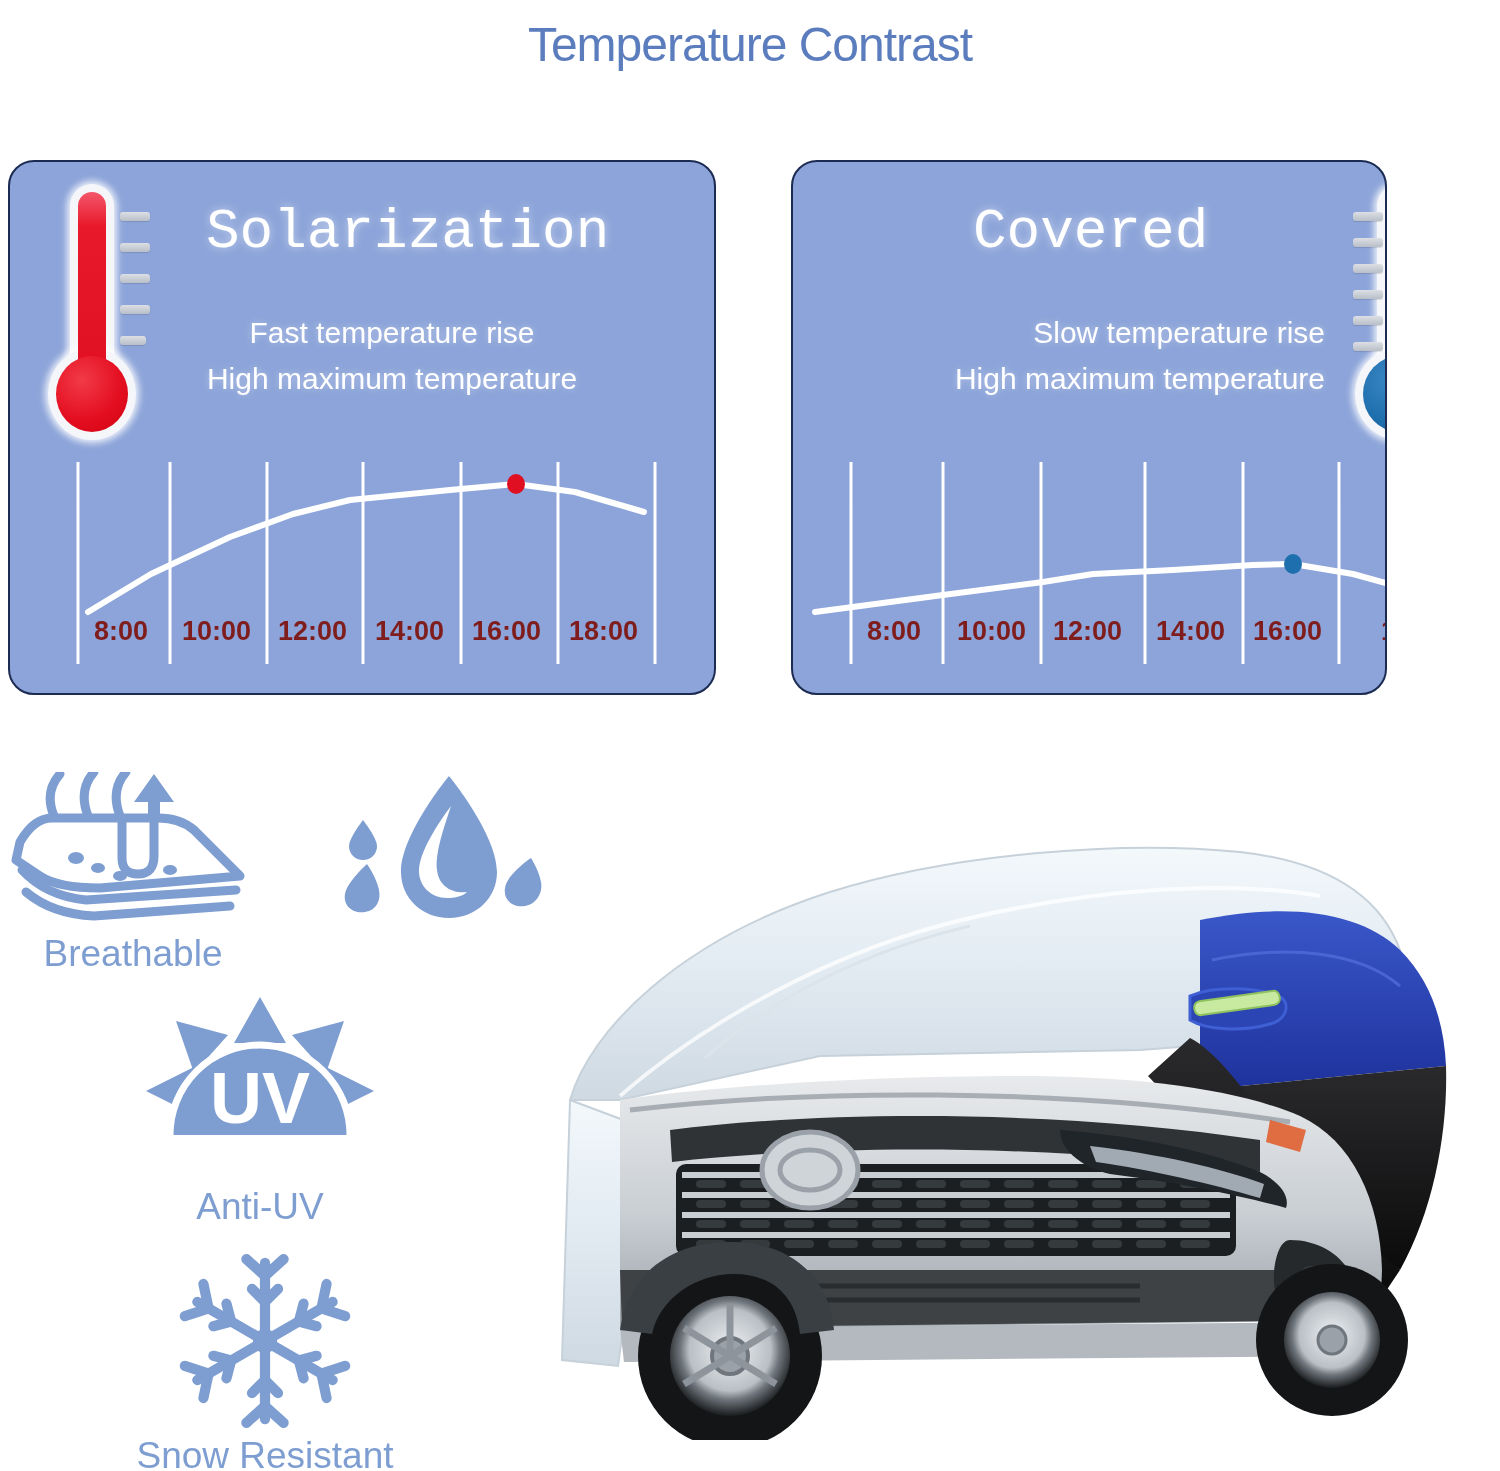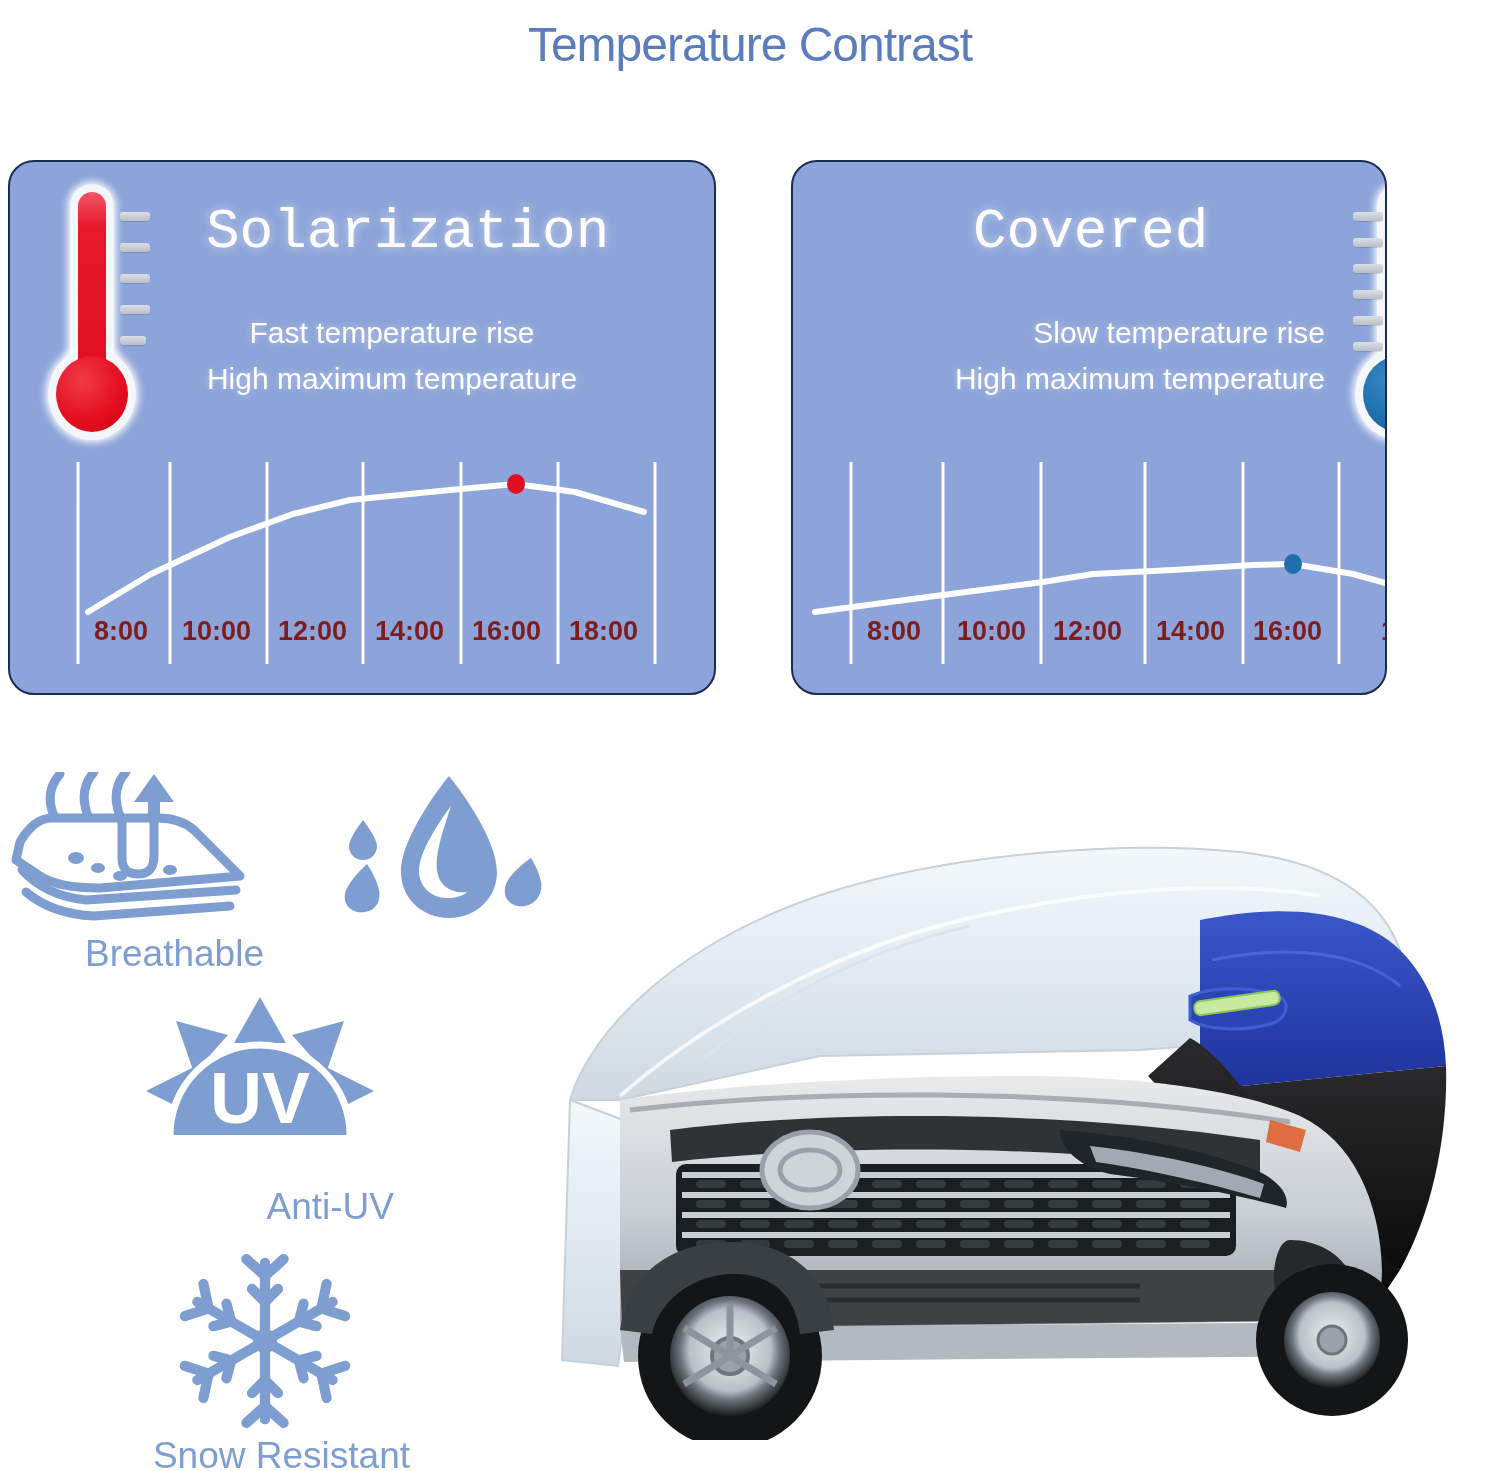"Breathable" .feature { text-align: right -> center }
